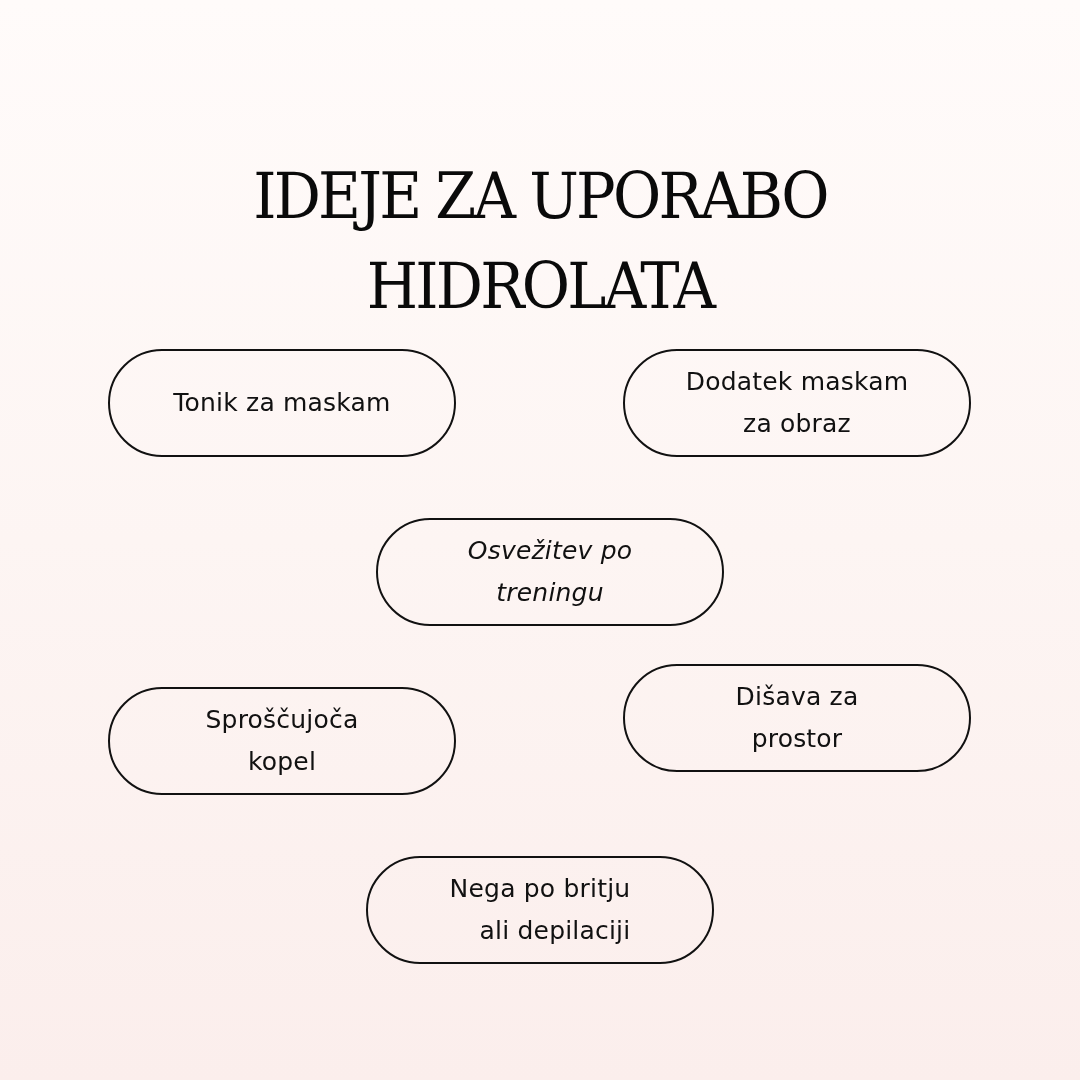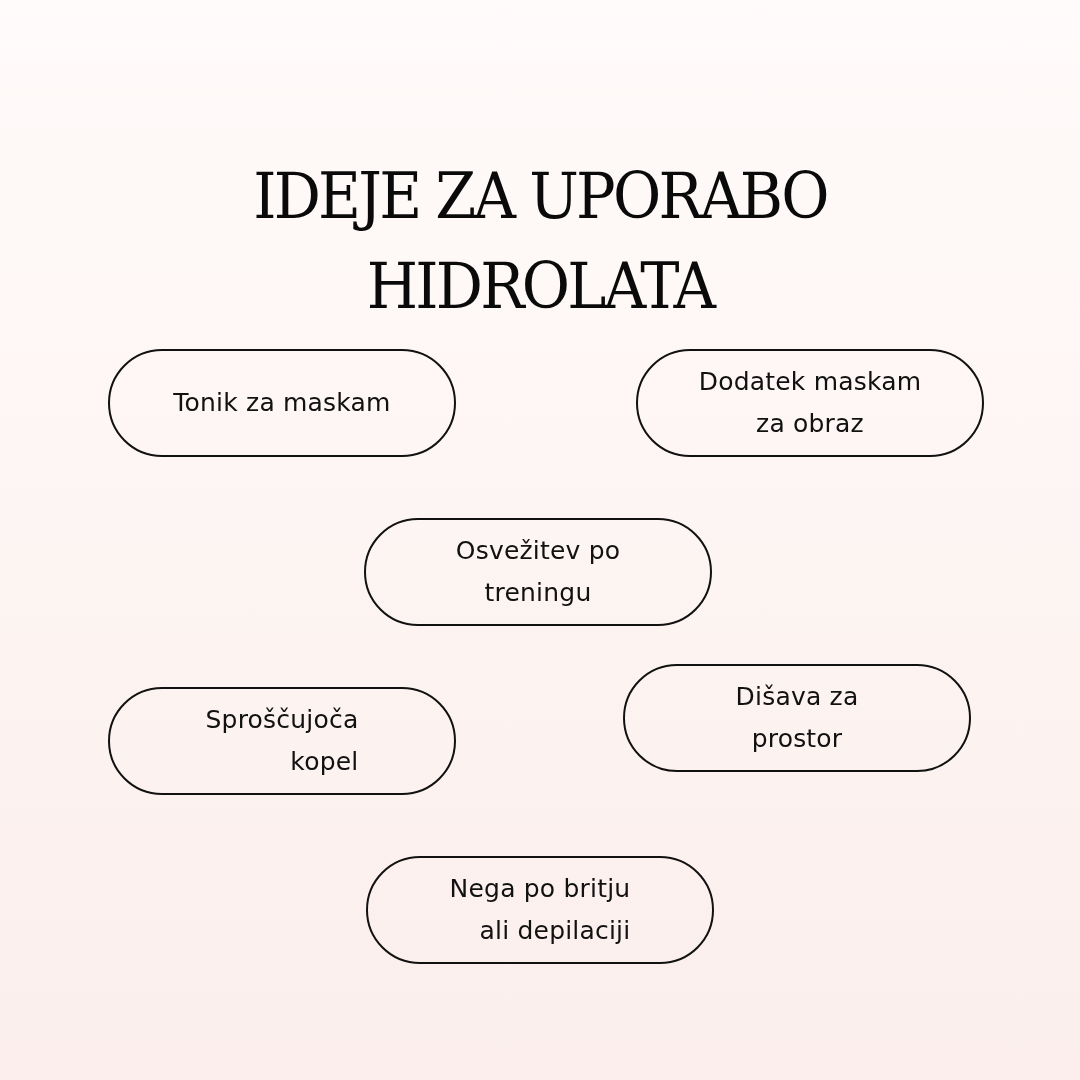"Dodatek maskam" div.pill { left: 636px -> 623px }
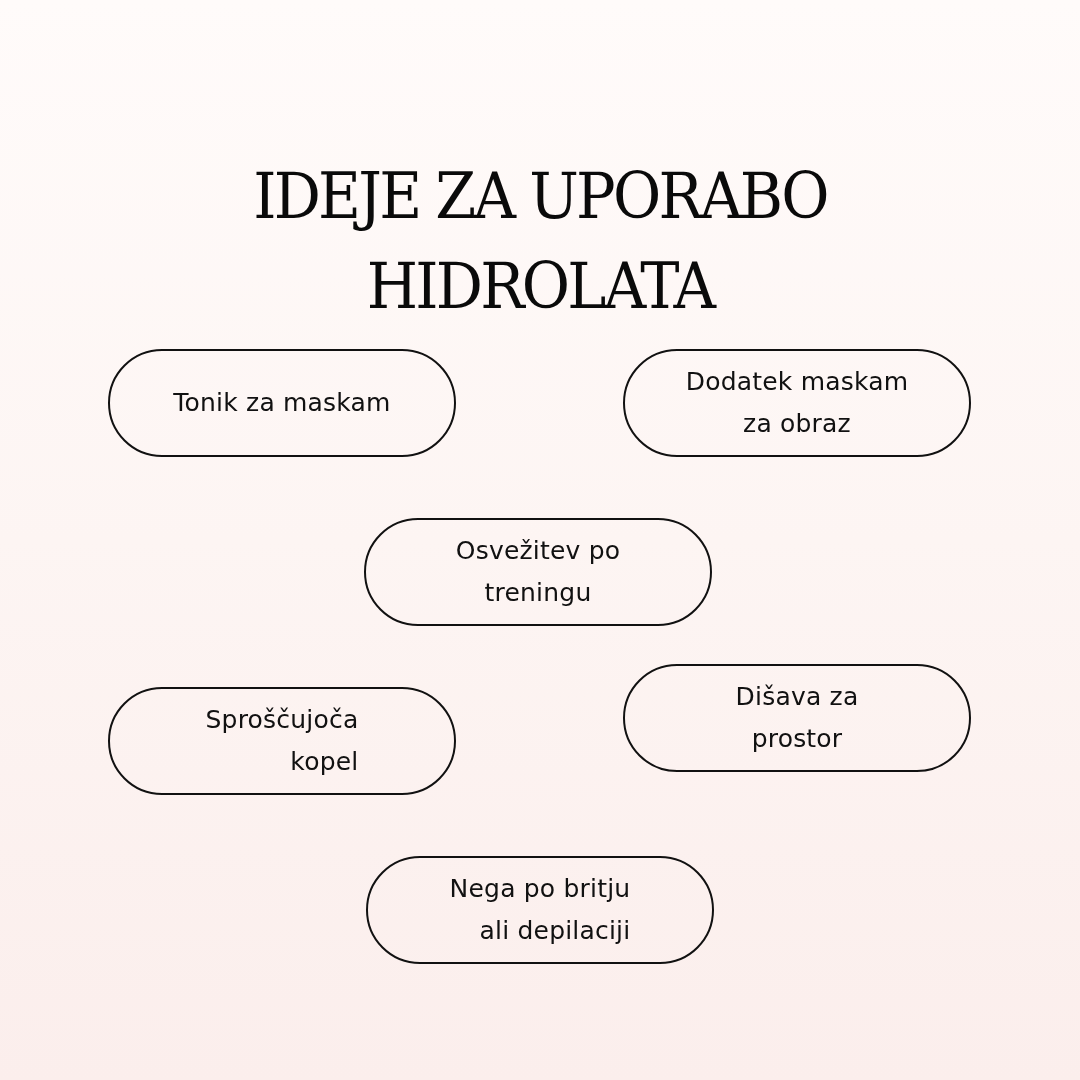"Osvežitev po" div.pill { font-style: none -> italic; left: 364px -> 376px }
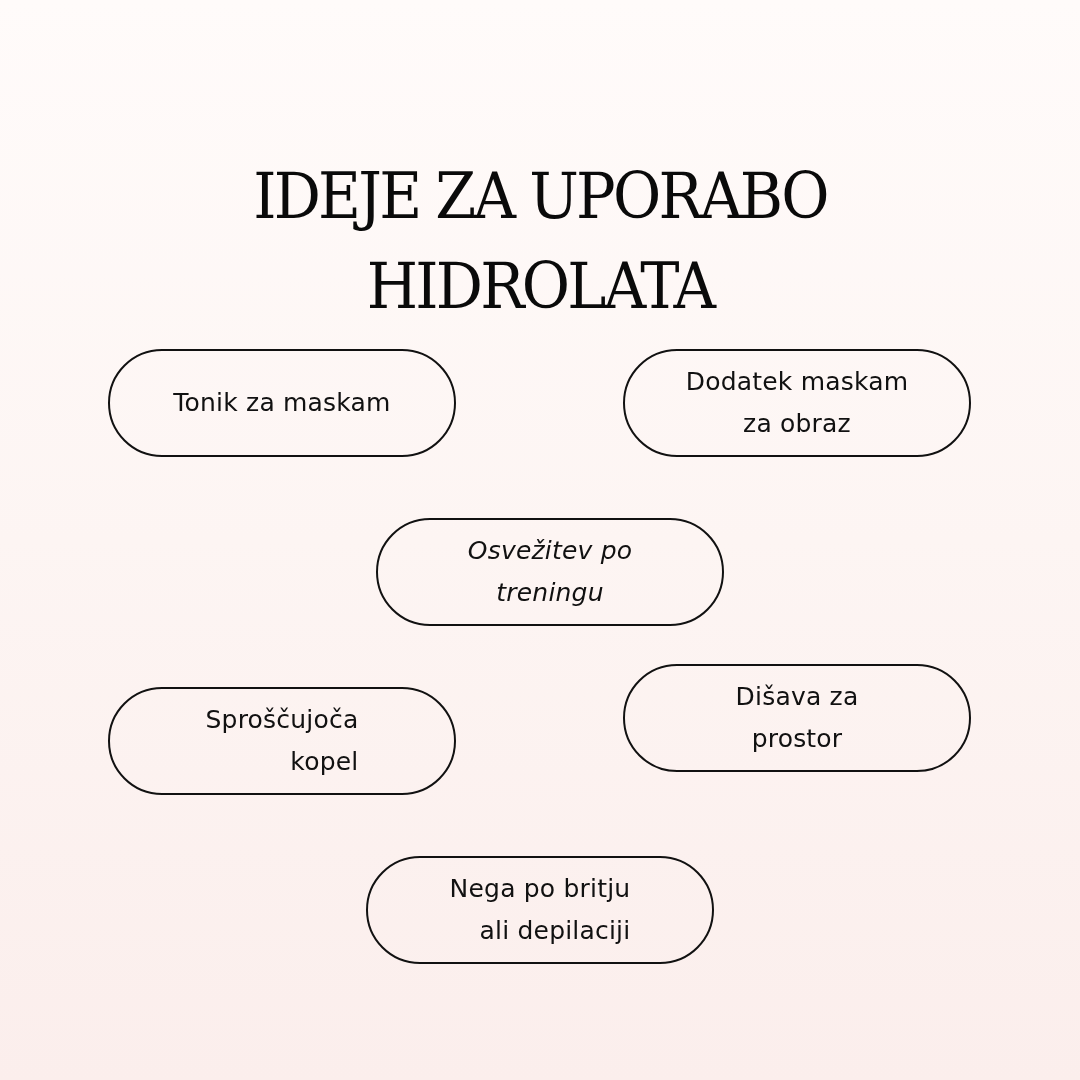"Sproščujoča" div.pill { text-align: right -> none }
